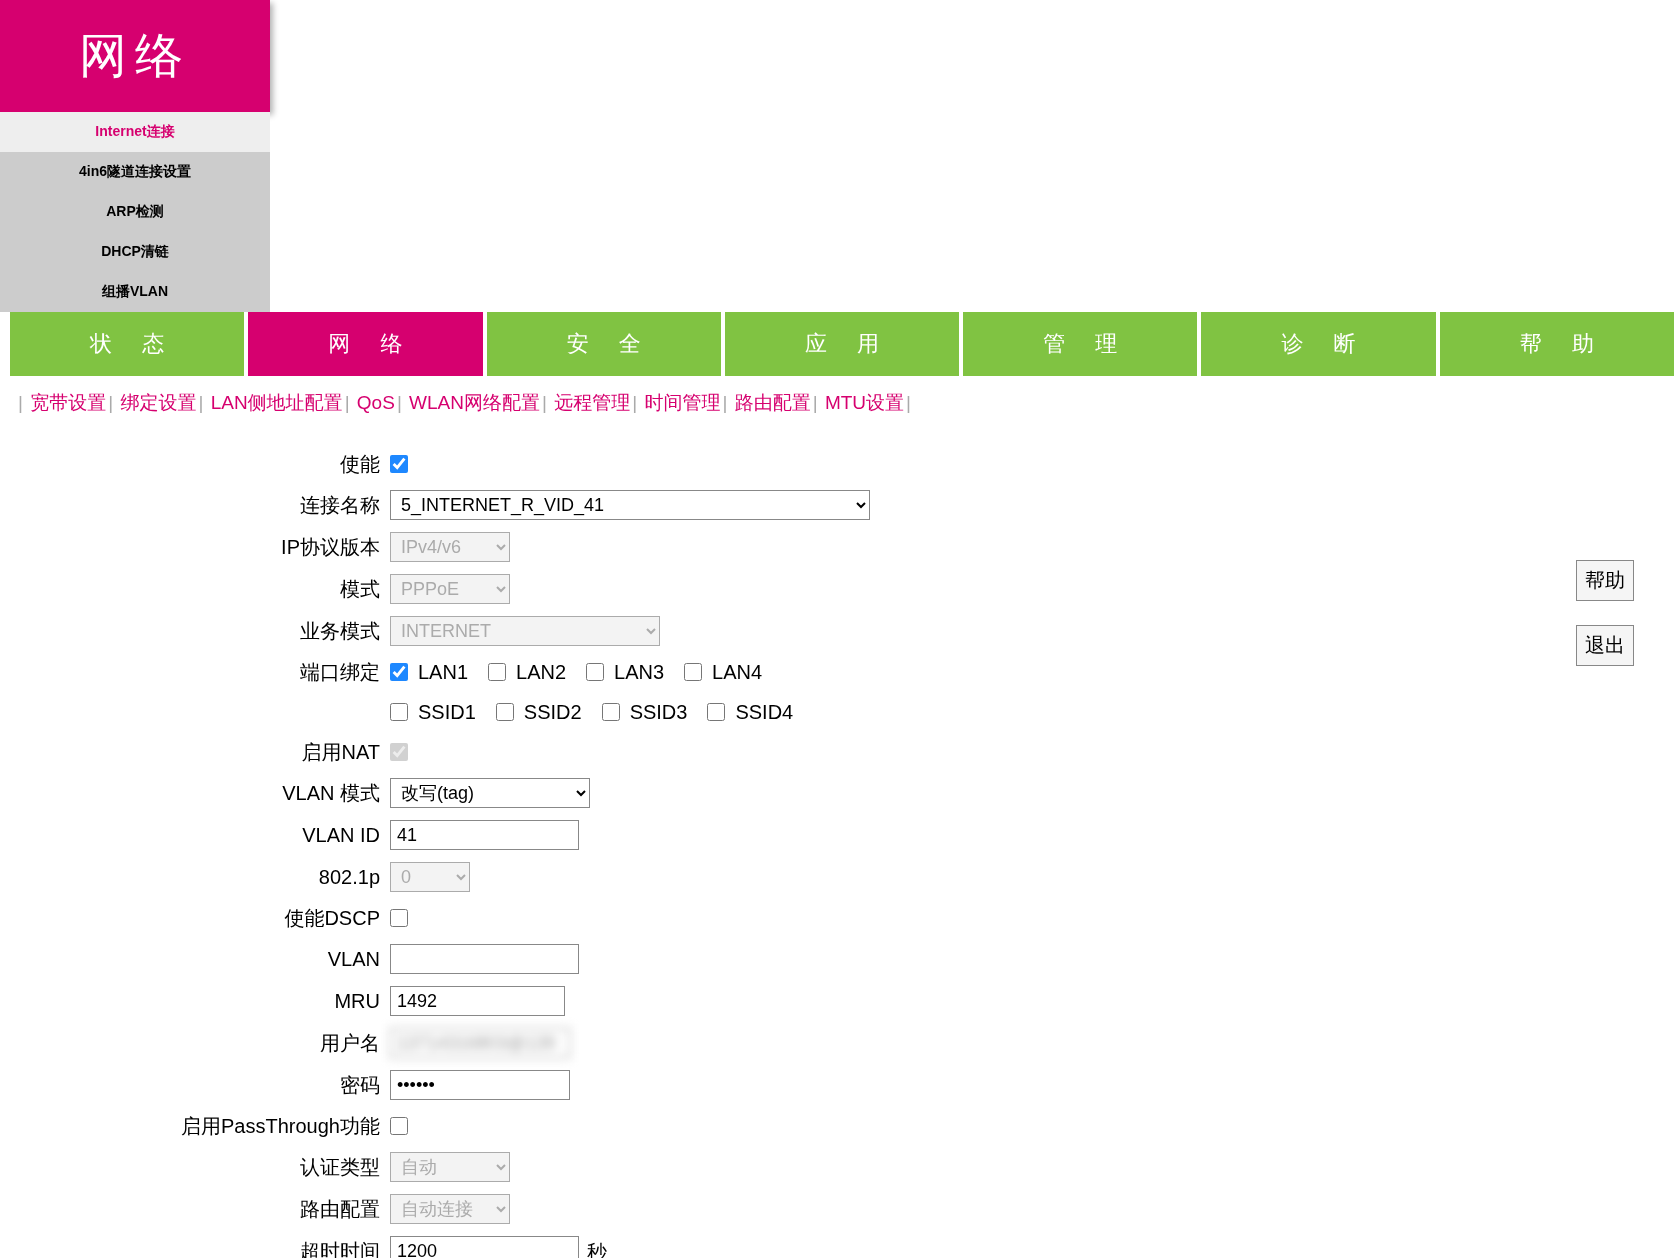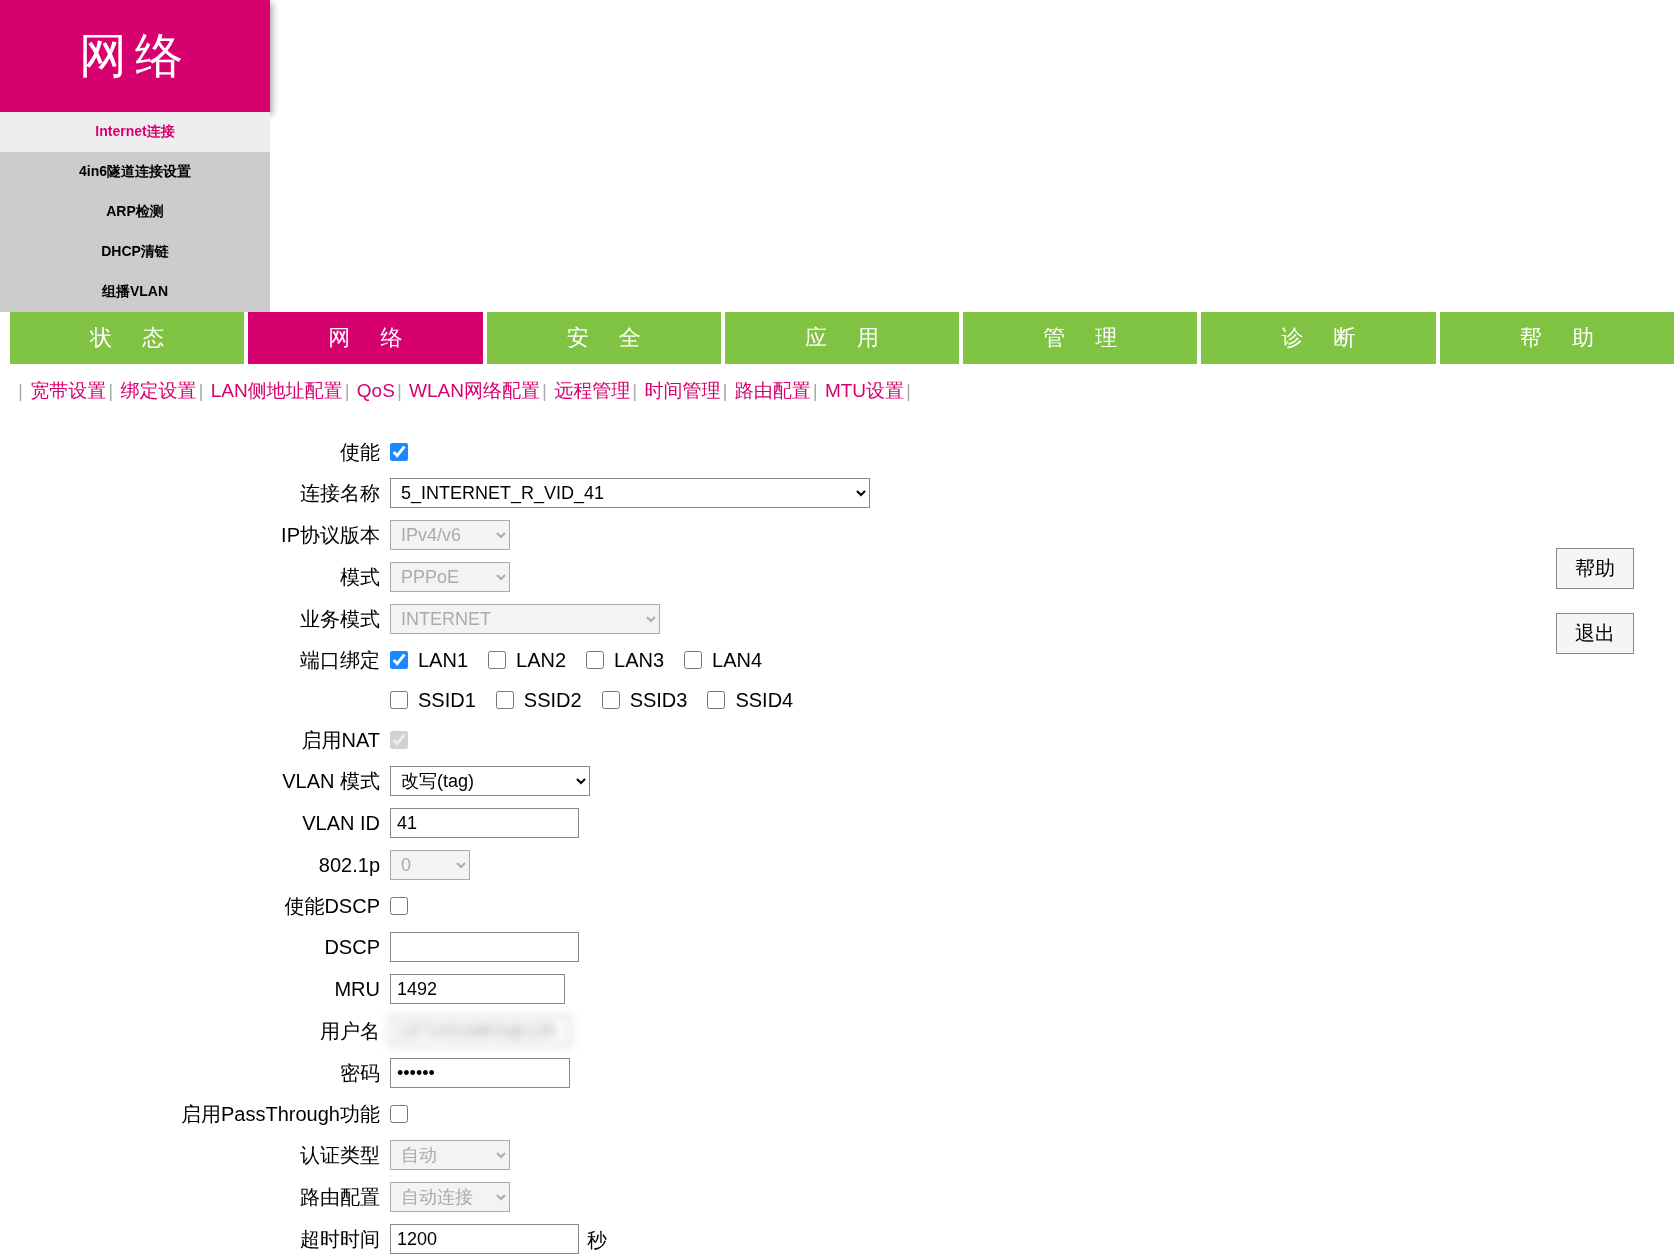"状 态" .top-nav { height: 52px -> 64px }
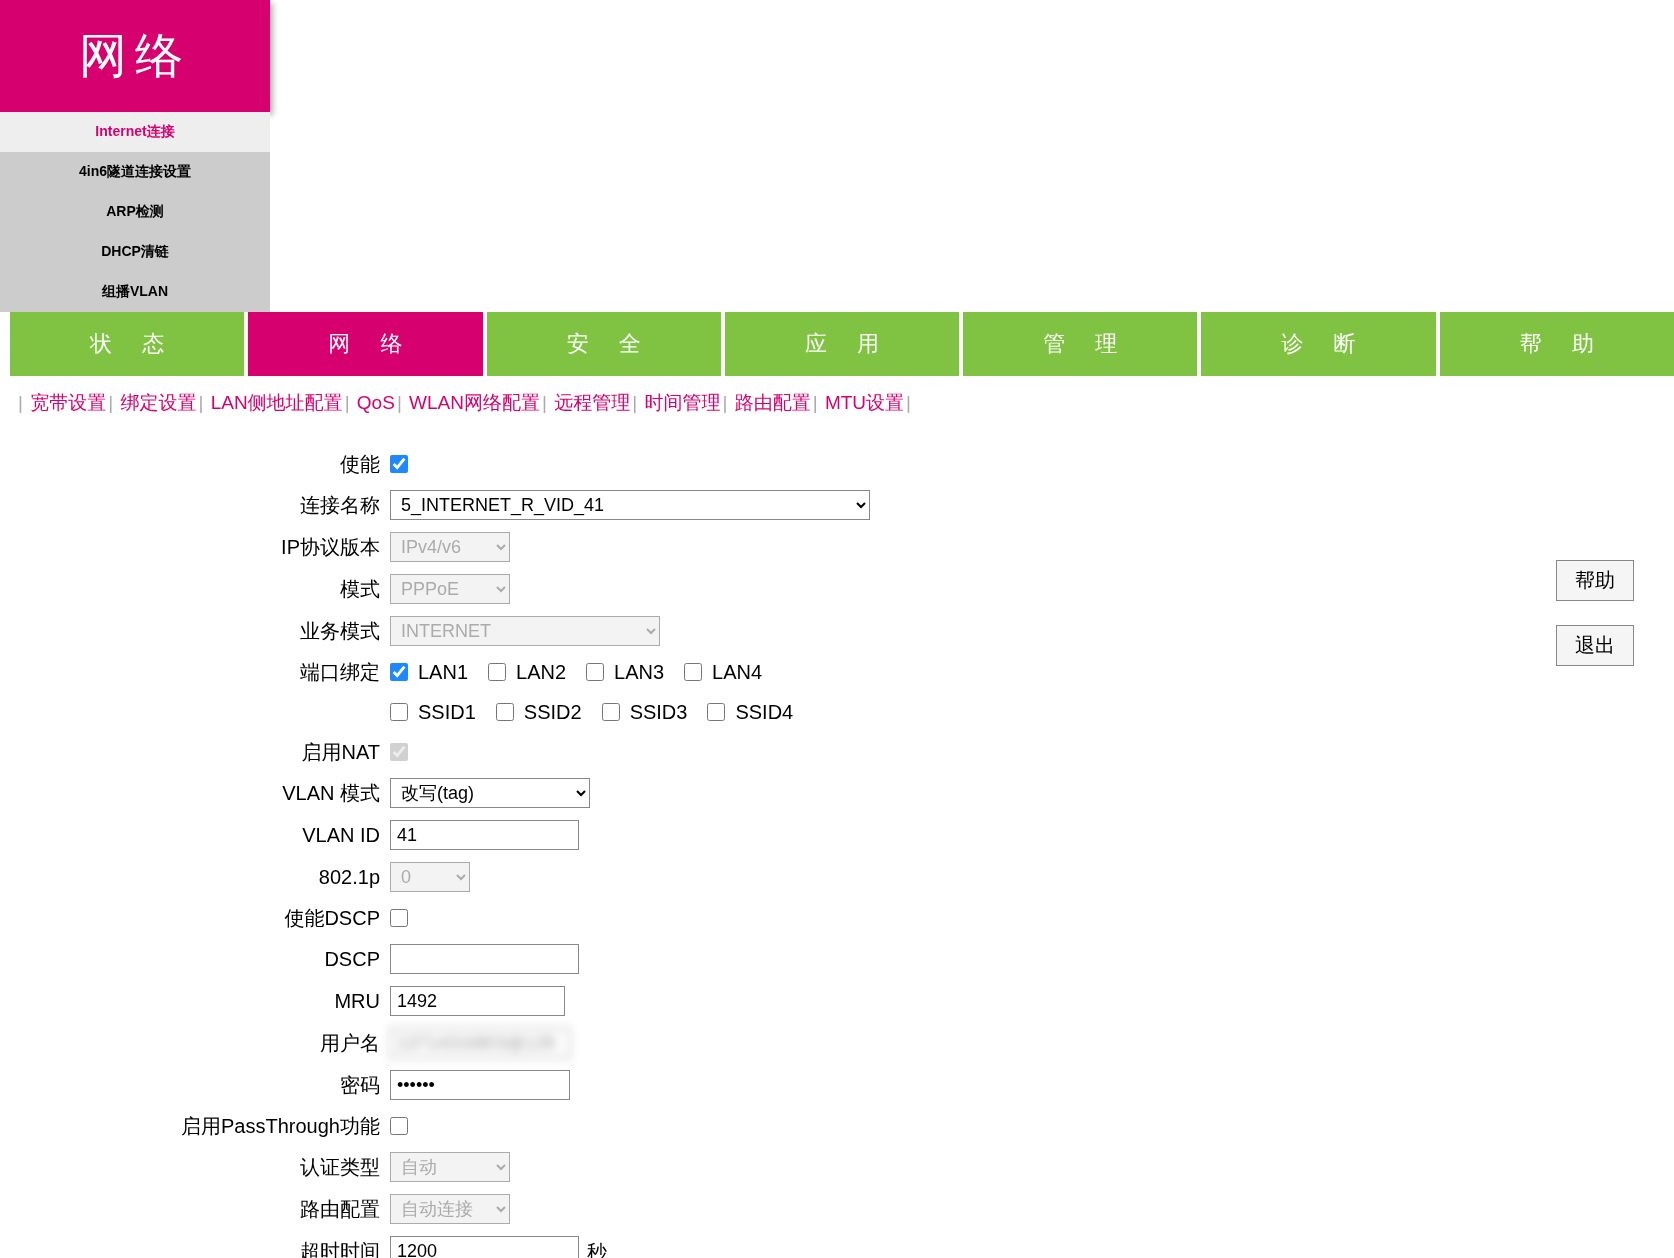"帮助" .side-btn { padding: 6px 18px -> 6px 8px }
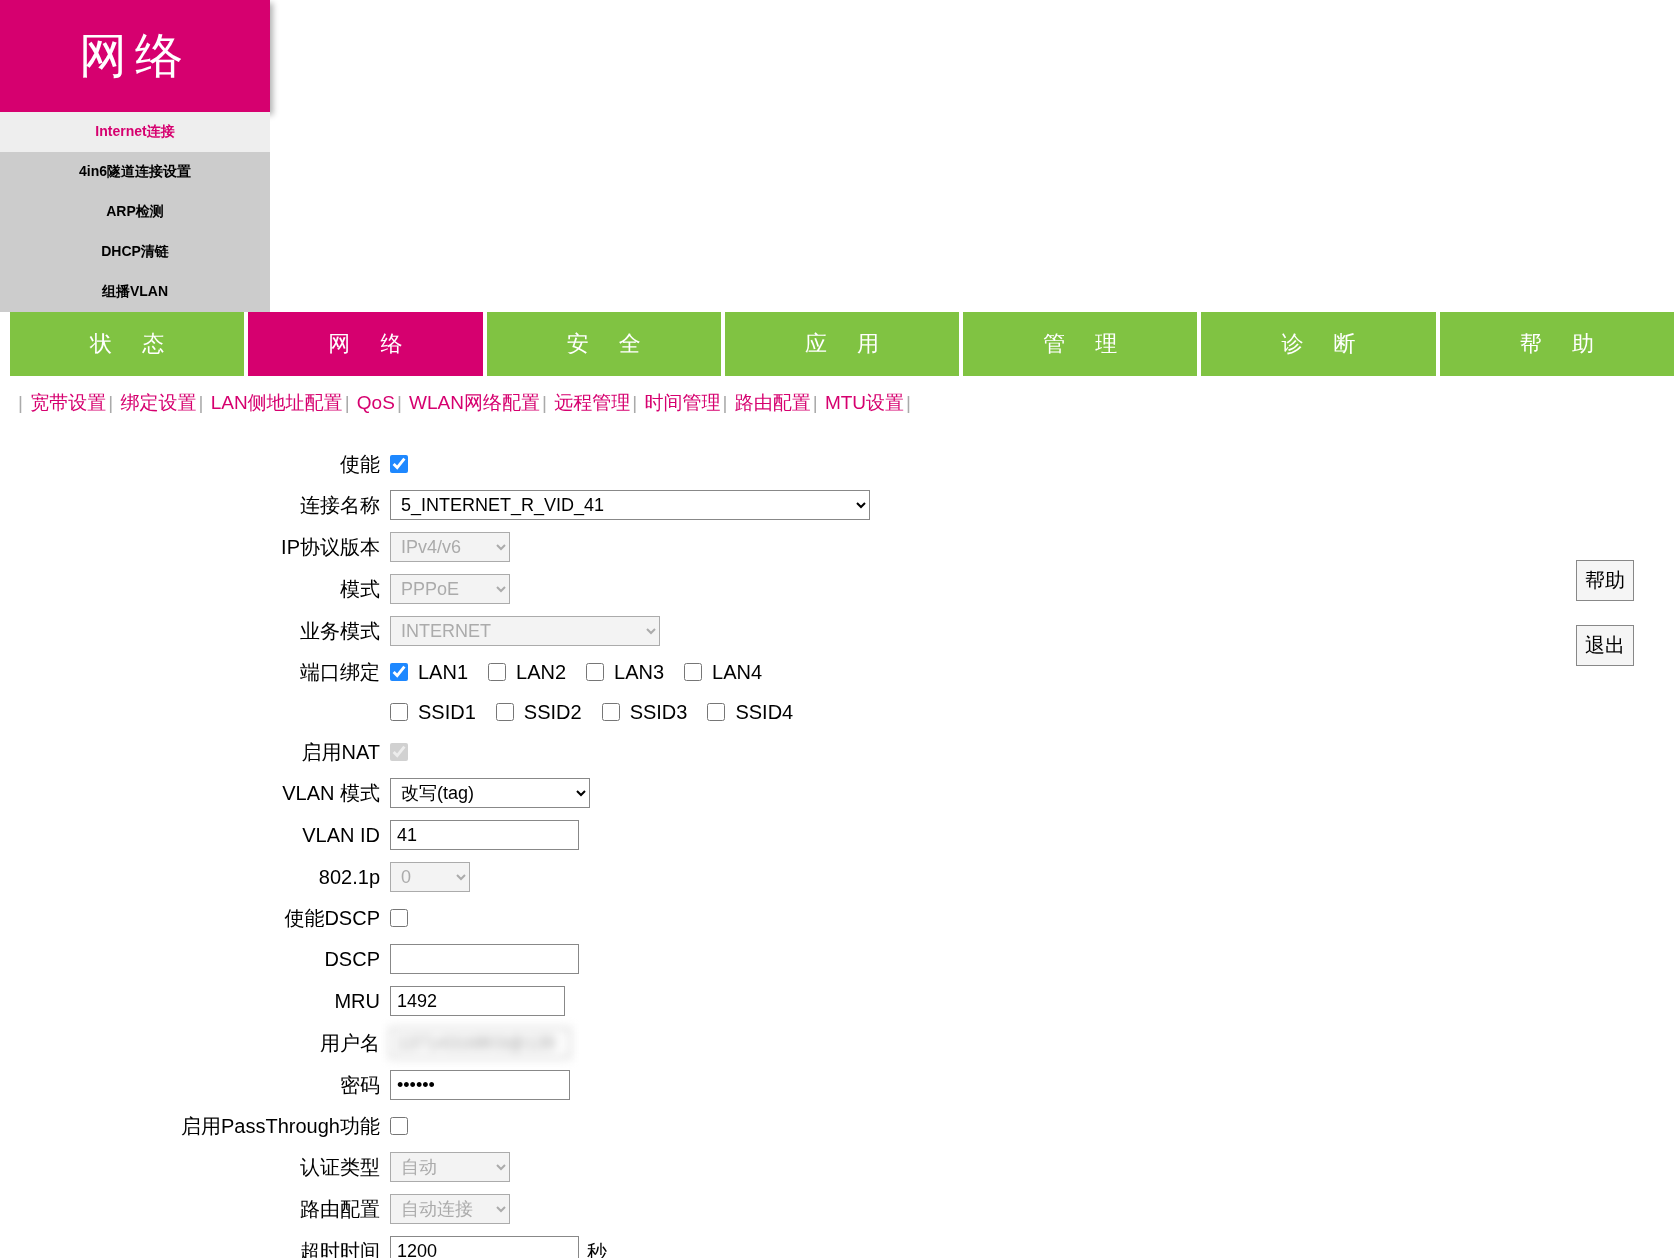"DSCP" div.form-label { text: DSCP -> VLAN }
